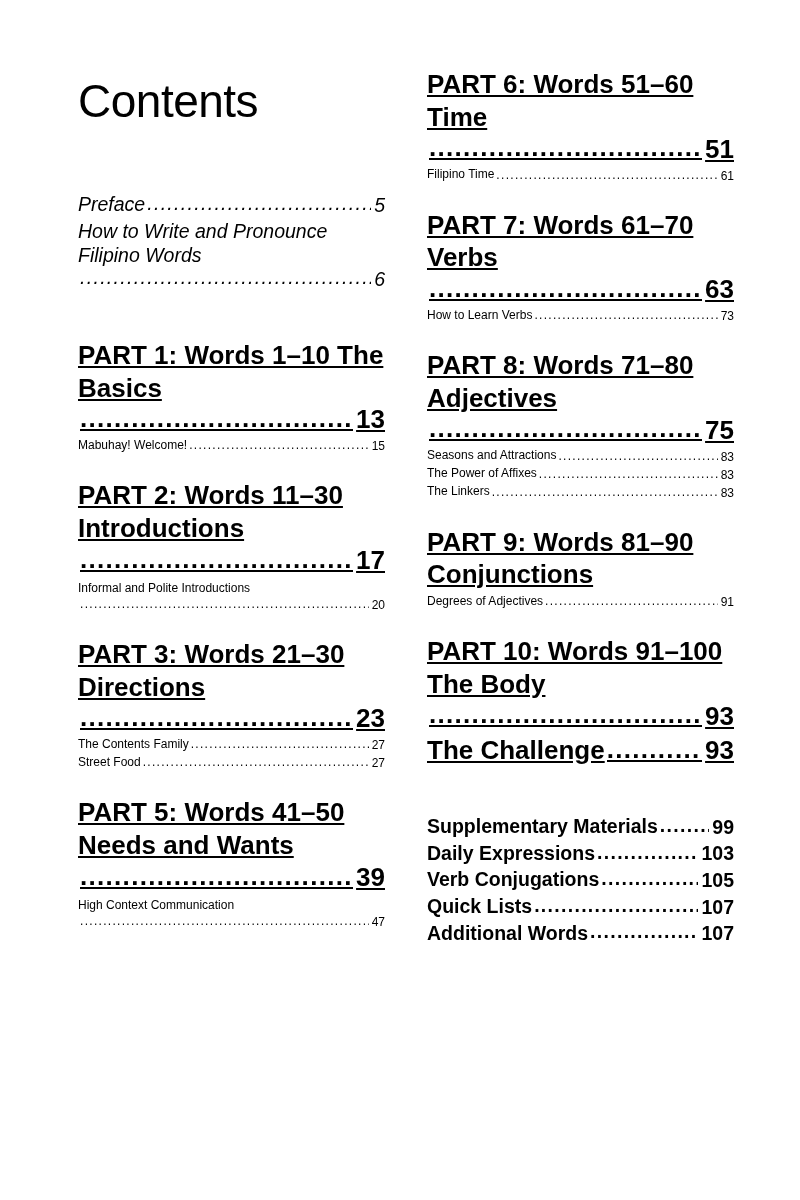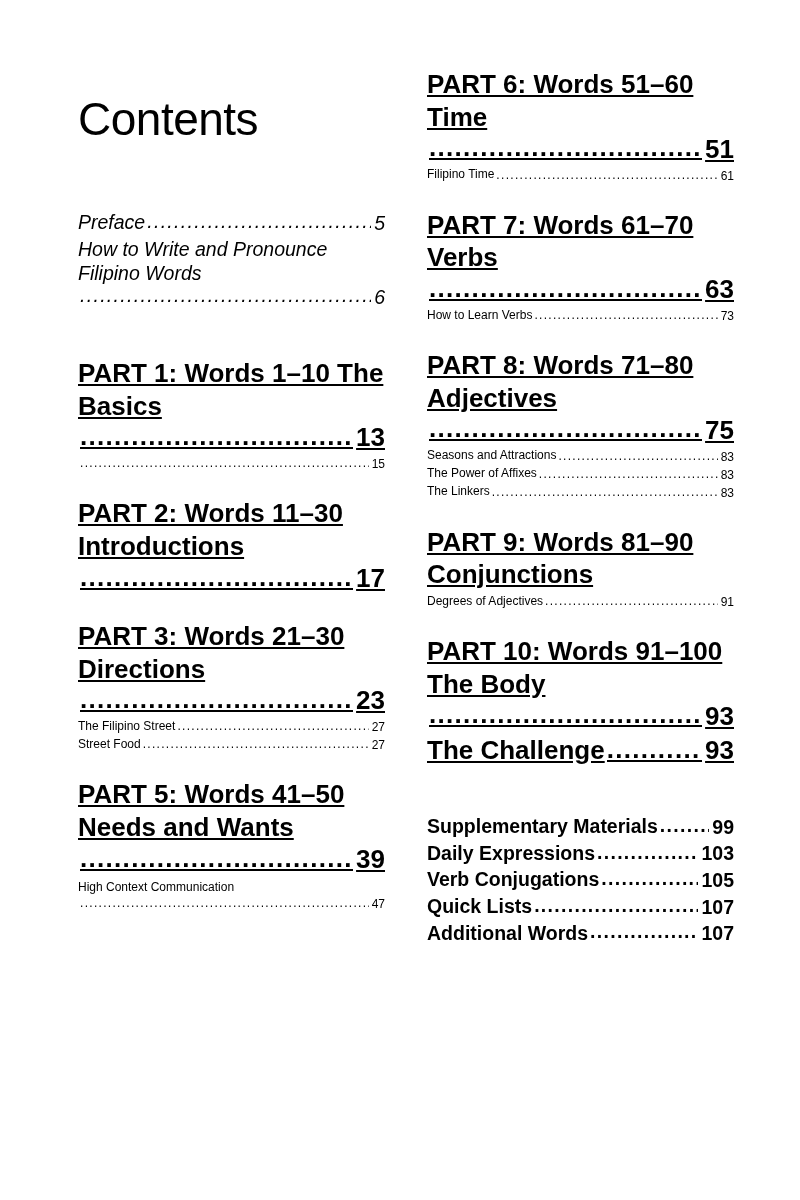"Mabuhay! Welcome!" span.label { html: none -> <span>Mabuhay! Welcome!</span> }
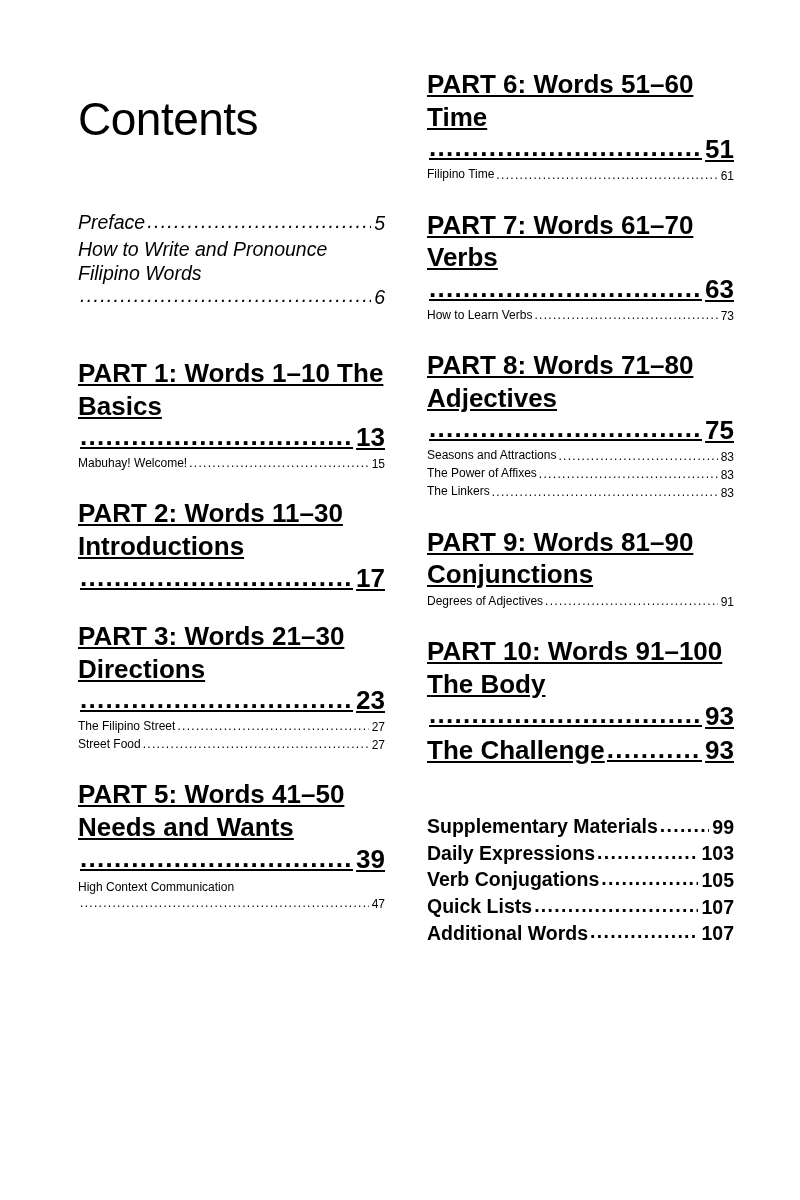"Informal and Polite Introductions" div.entry { html: none -> <div> <span>Informal and Polite Introductions</span> <span> <span></span> <span>20</span> </span> </div> }
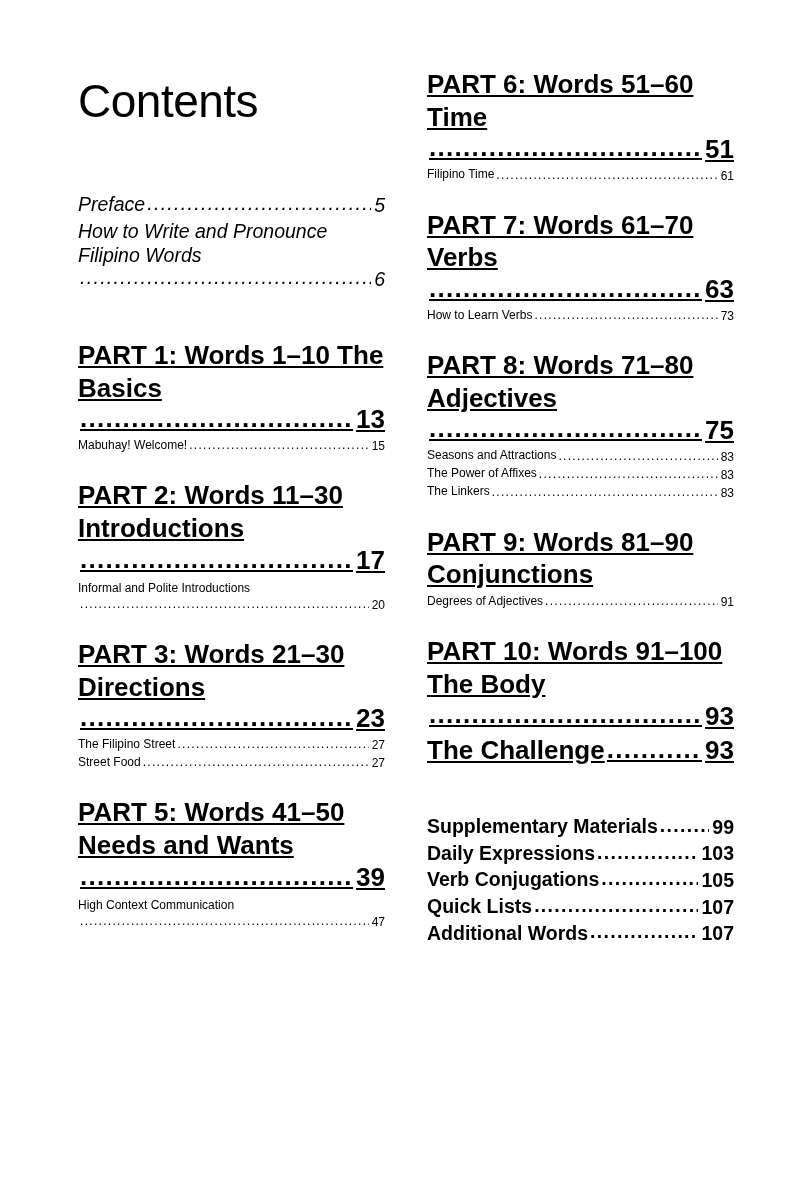"The Filipino Street" span.label { text: Filipino Street -> Contents Family }
